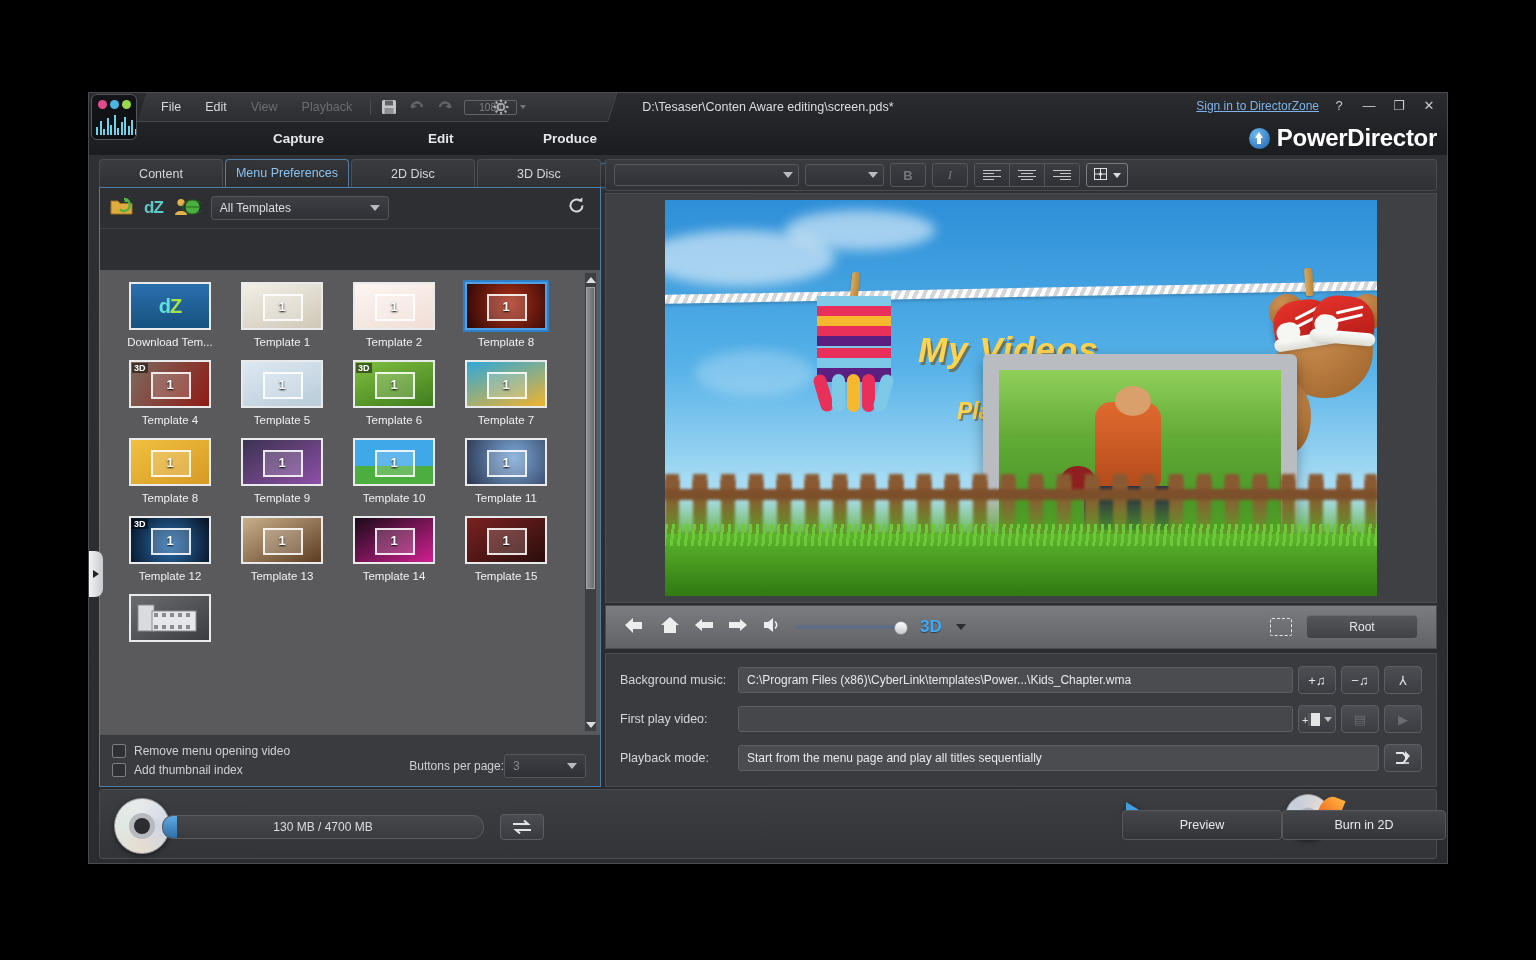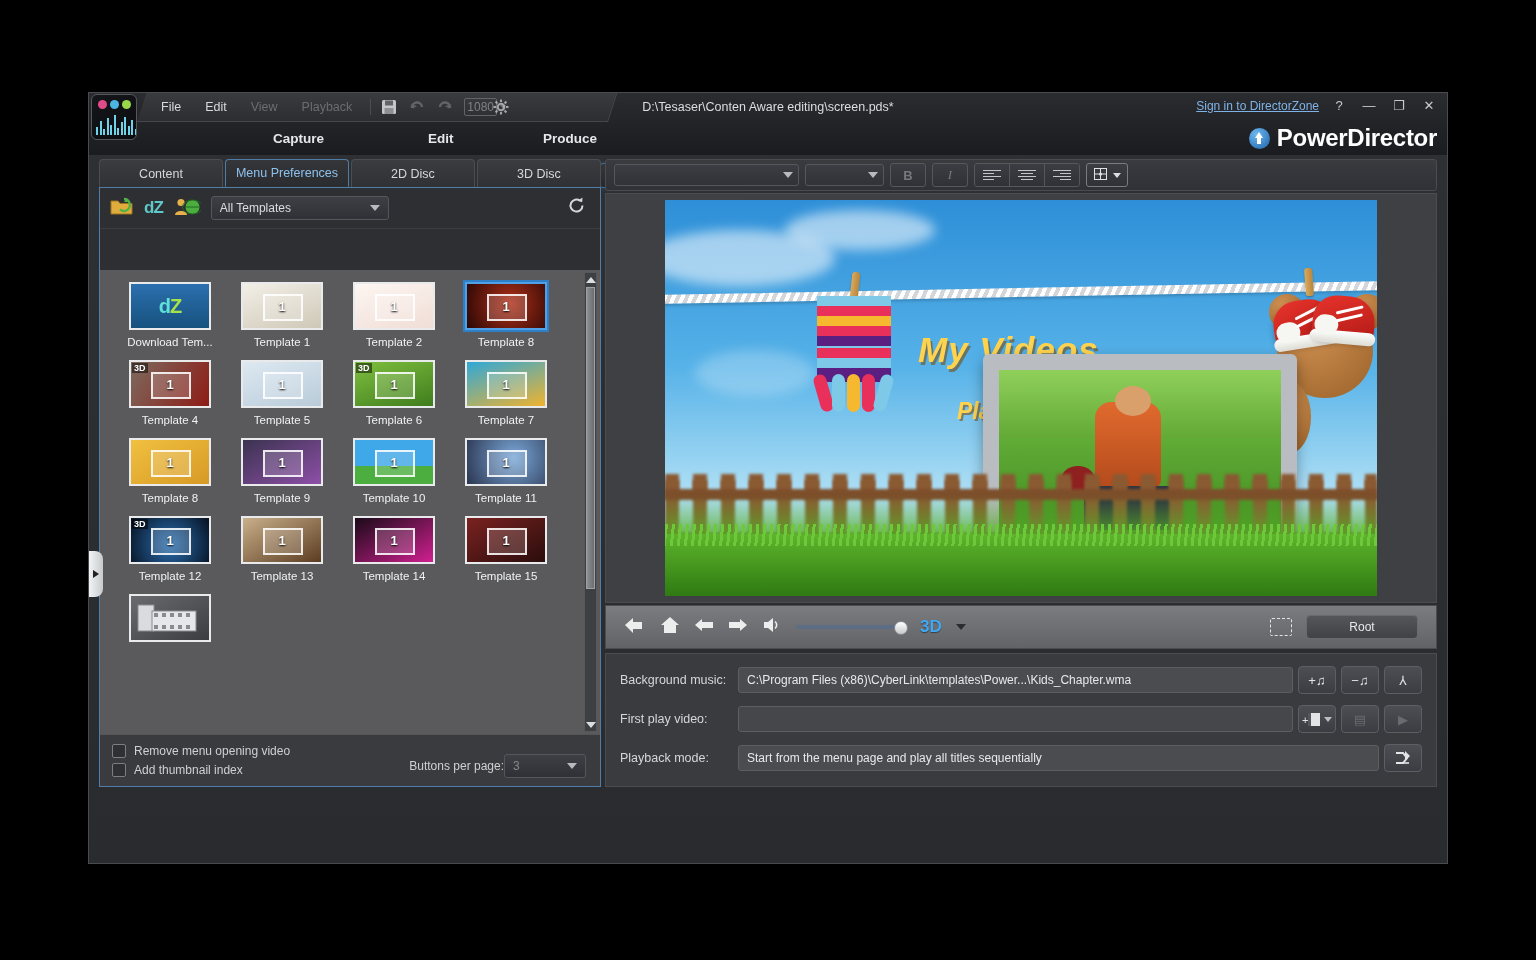"1080" span { font-size: 12px -> 10px; padding: 1px 2px -> 1px 14px }
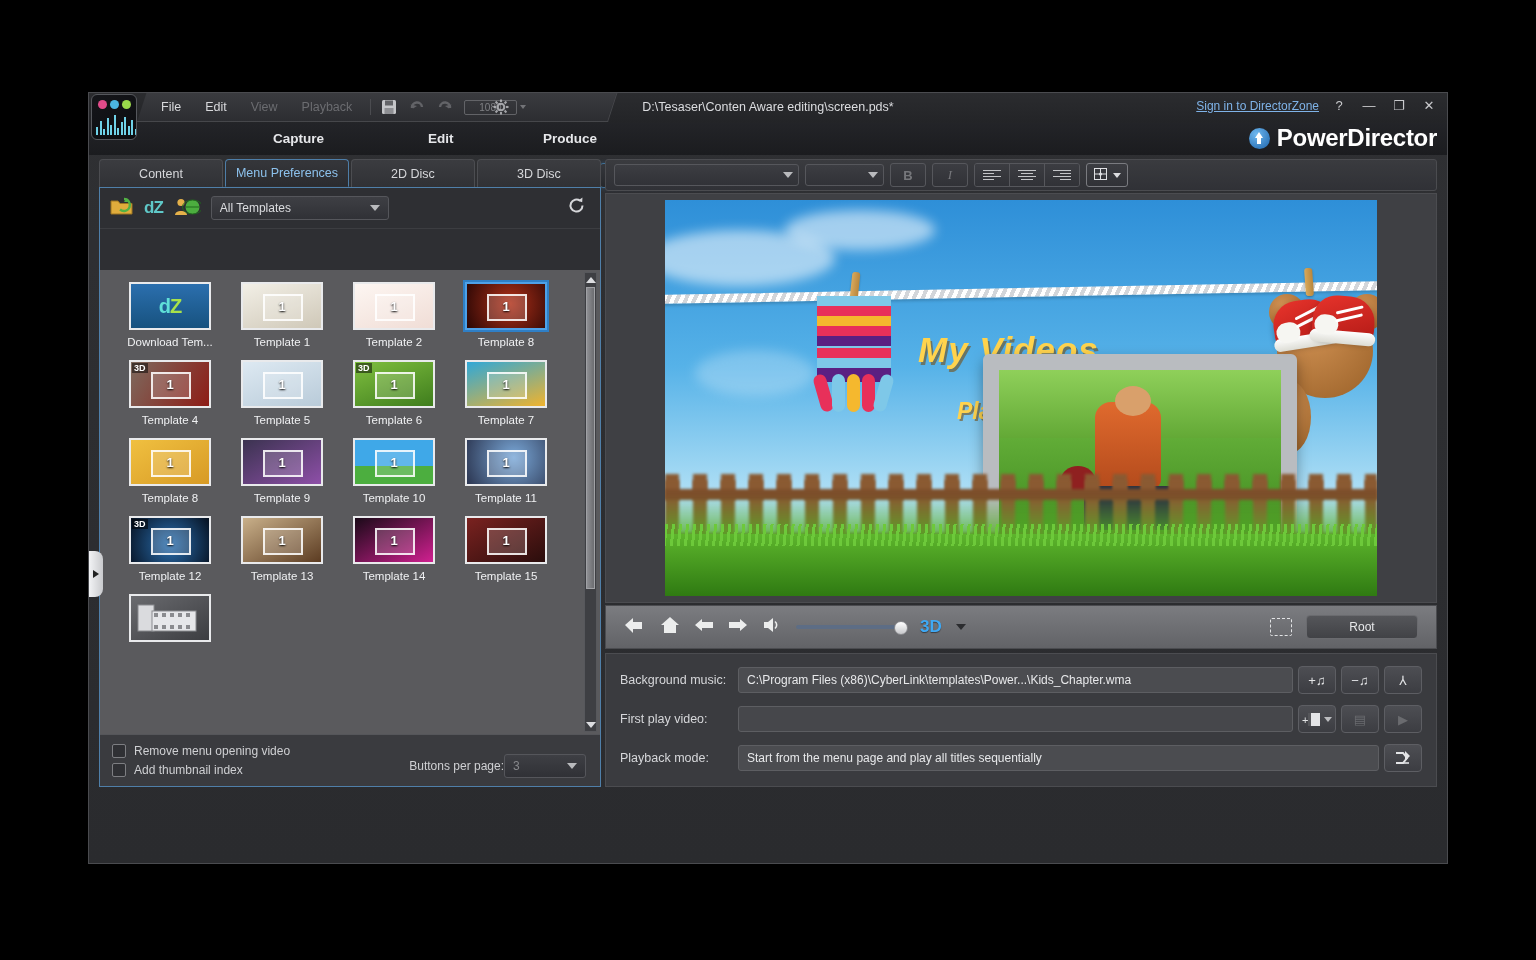"130 MB / 4700 MB" div.bottom { html: none -> <div> <div></div> <div> <div></div> <span>130 MB / 4700 MB</span> </div> <div> <svg> <path></path> </svg> </div> <div></div> <div>Preview</div> <div></div> <div></div> <div>Burn in 2D</div> </div> }
